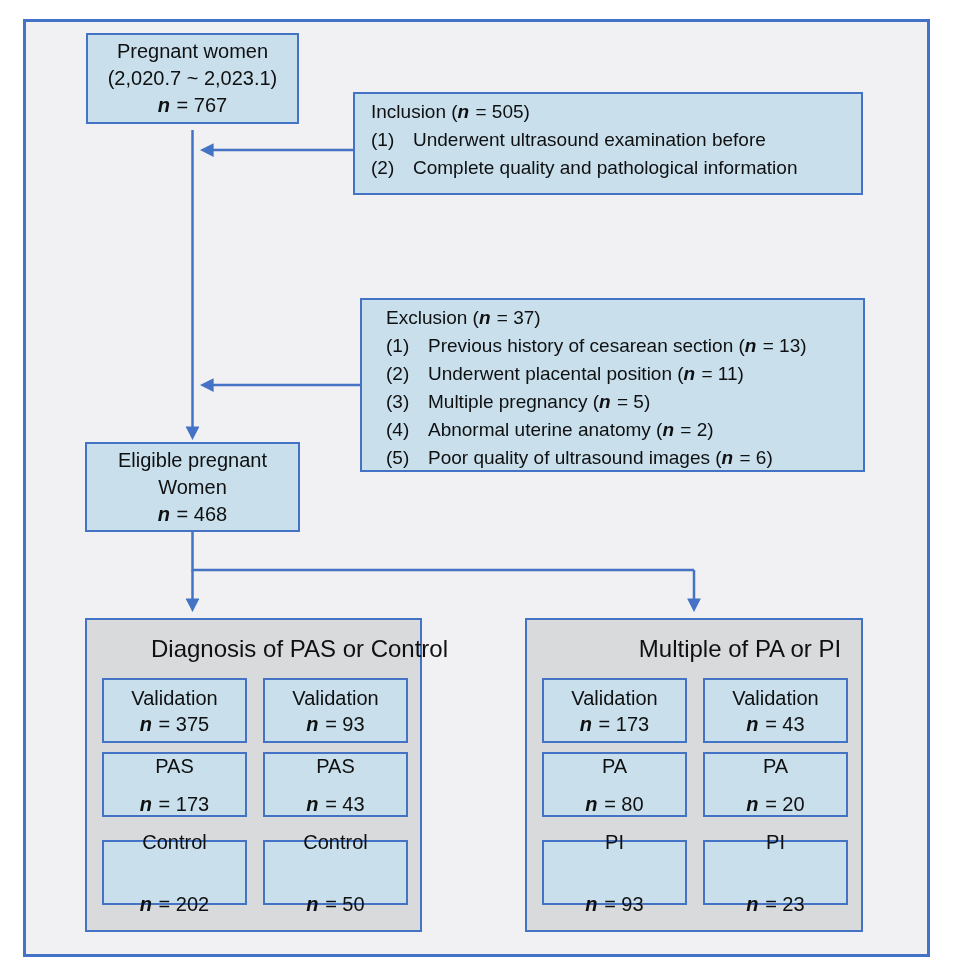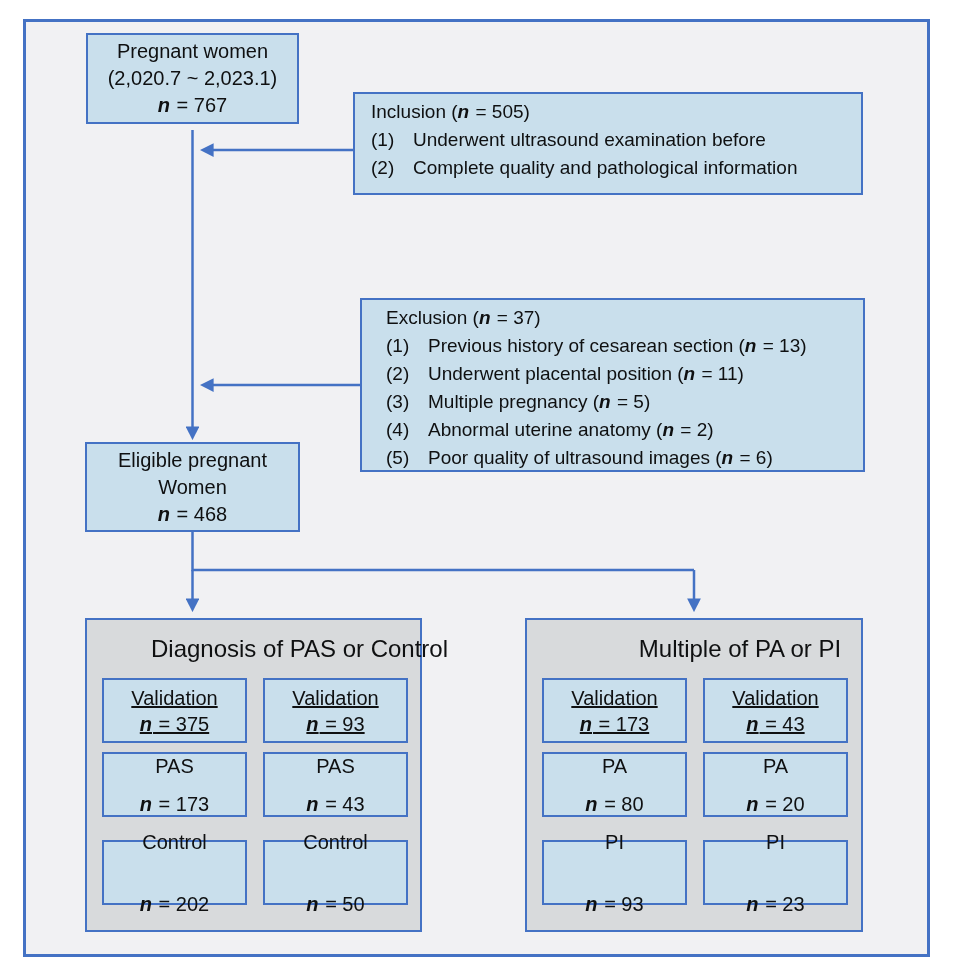"Validation" .r1 { text-decoration: underline -> none }
